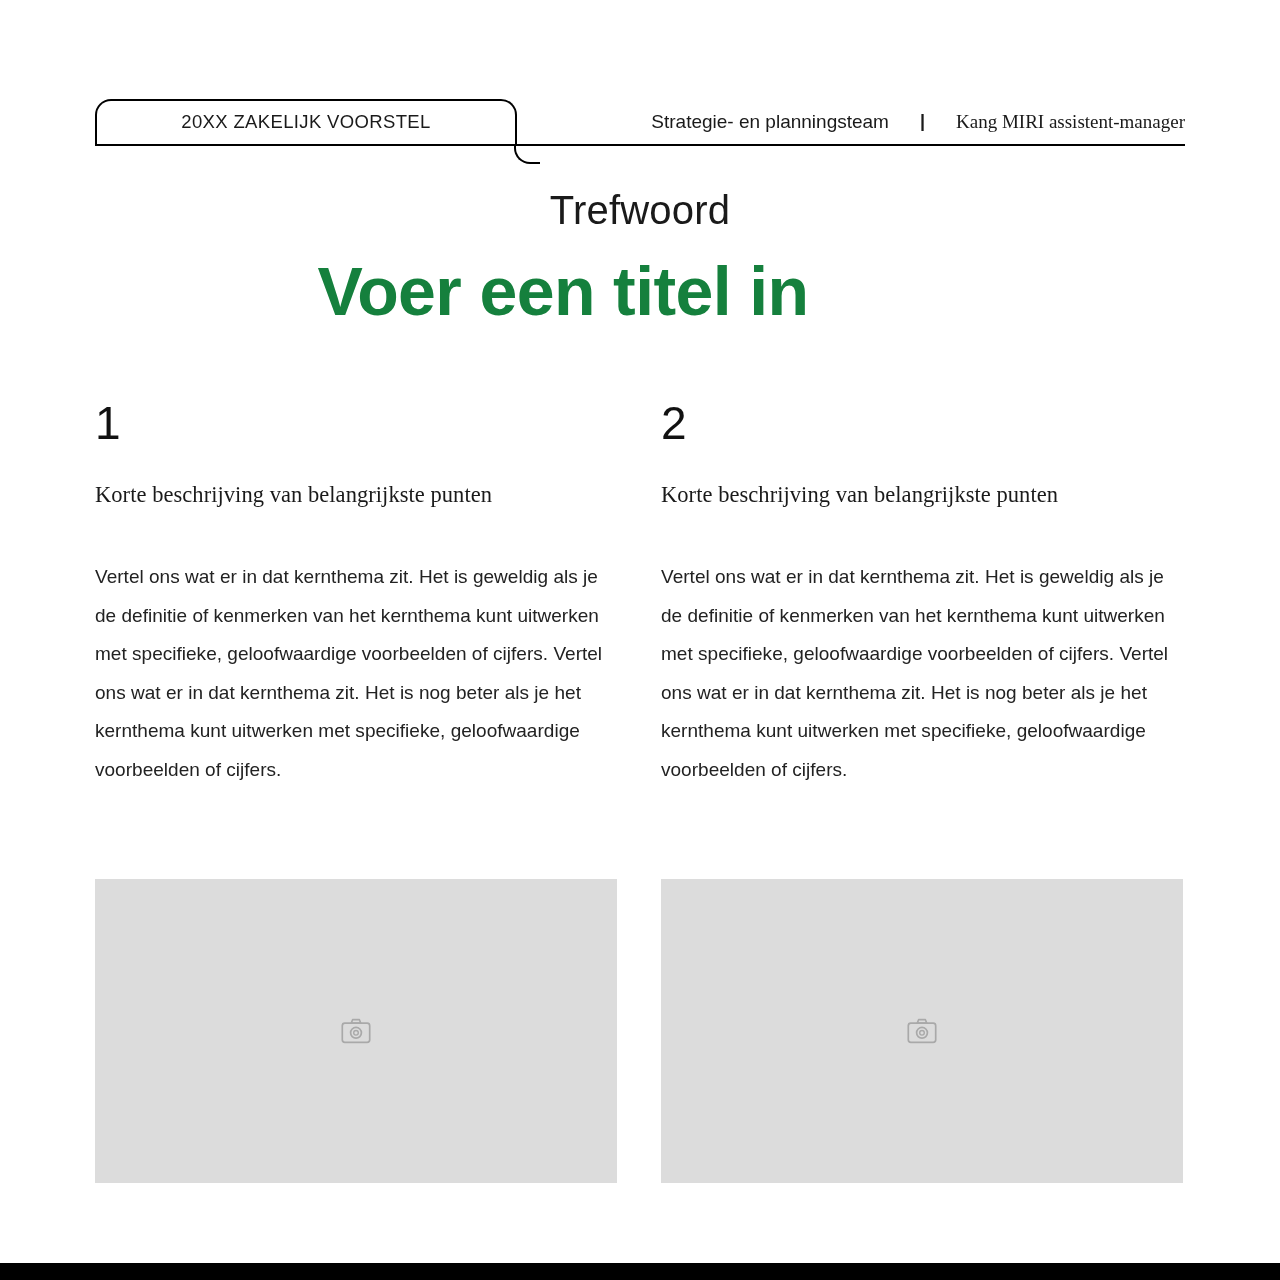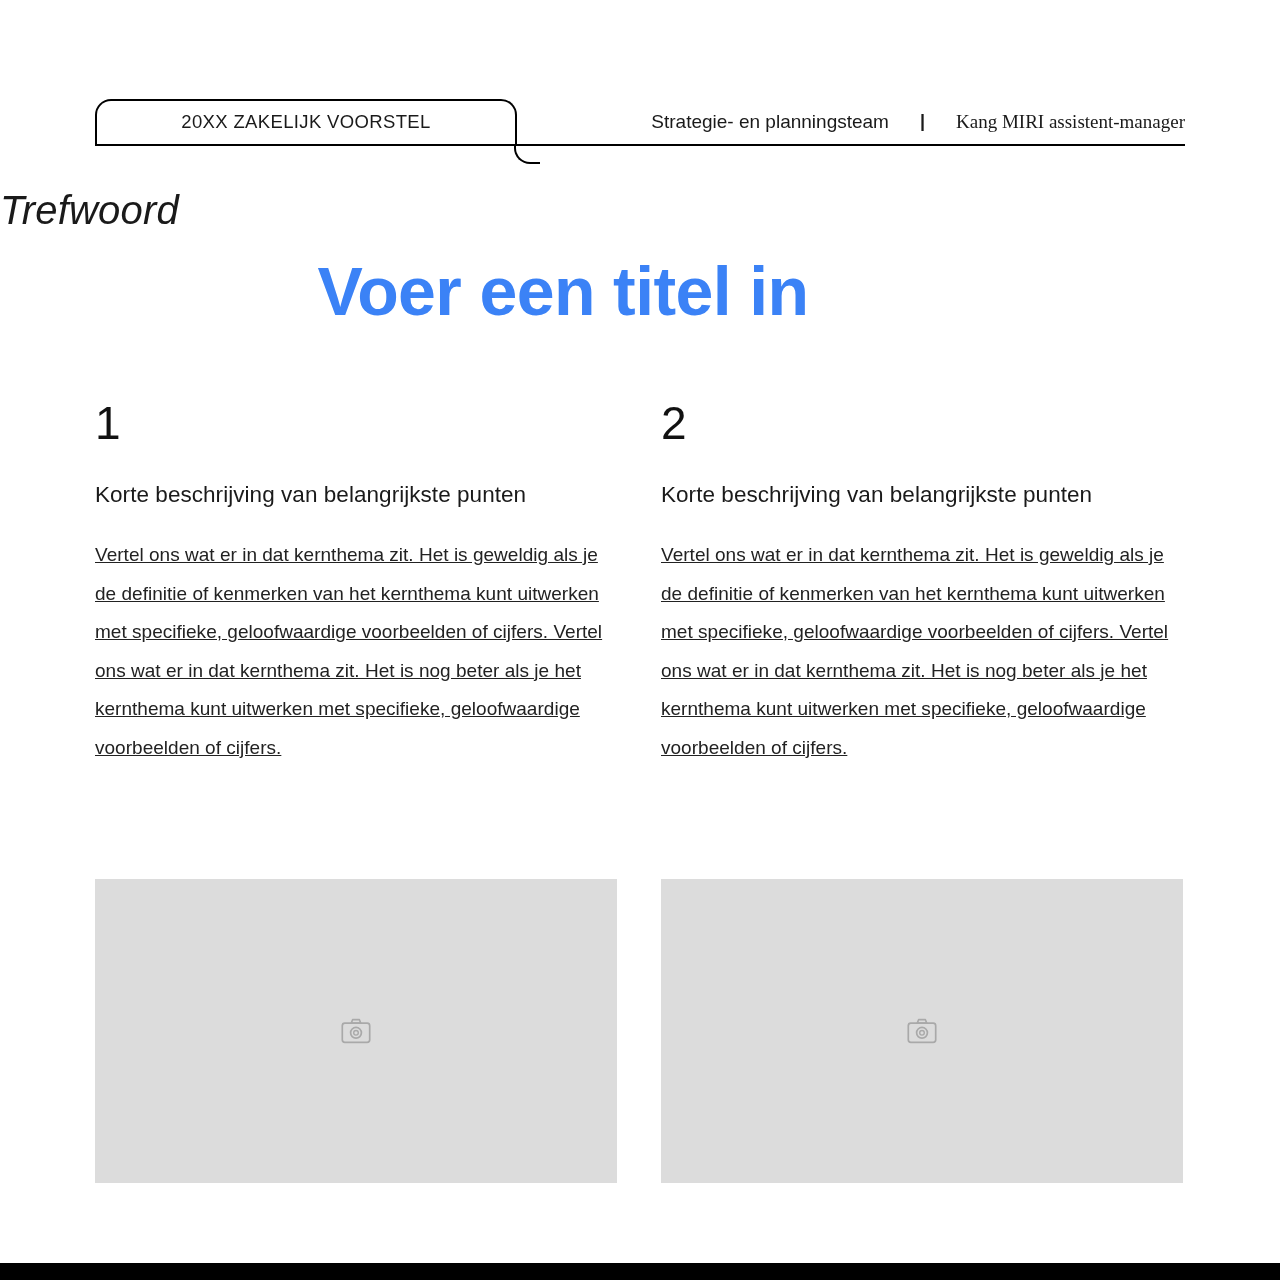"Trefwoord" .keyword { font-style: italic -> none; text-align: left -> center }
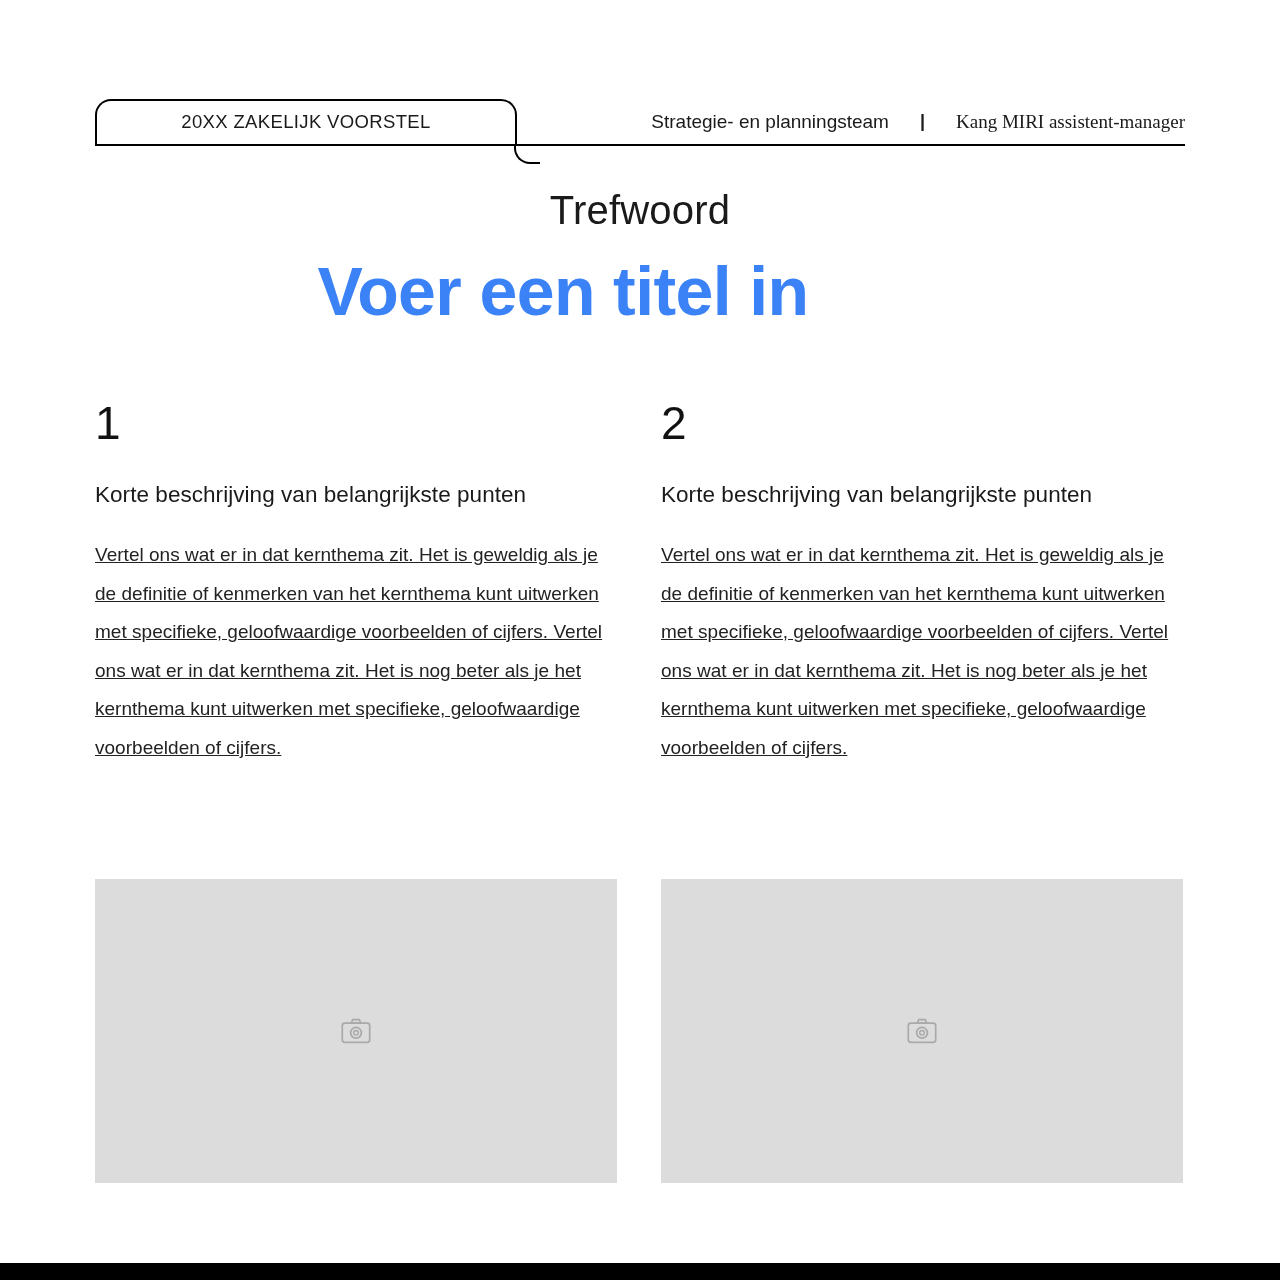"Voer een titel in" .main-title { color: #3b82f6 -> #15803d }
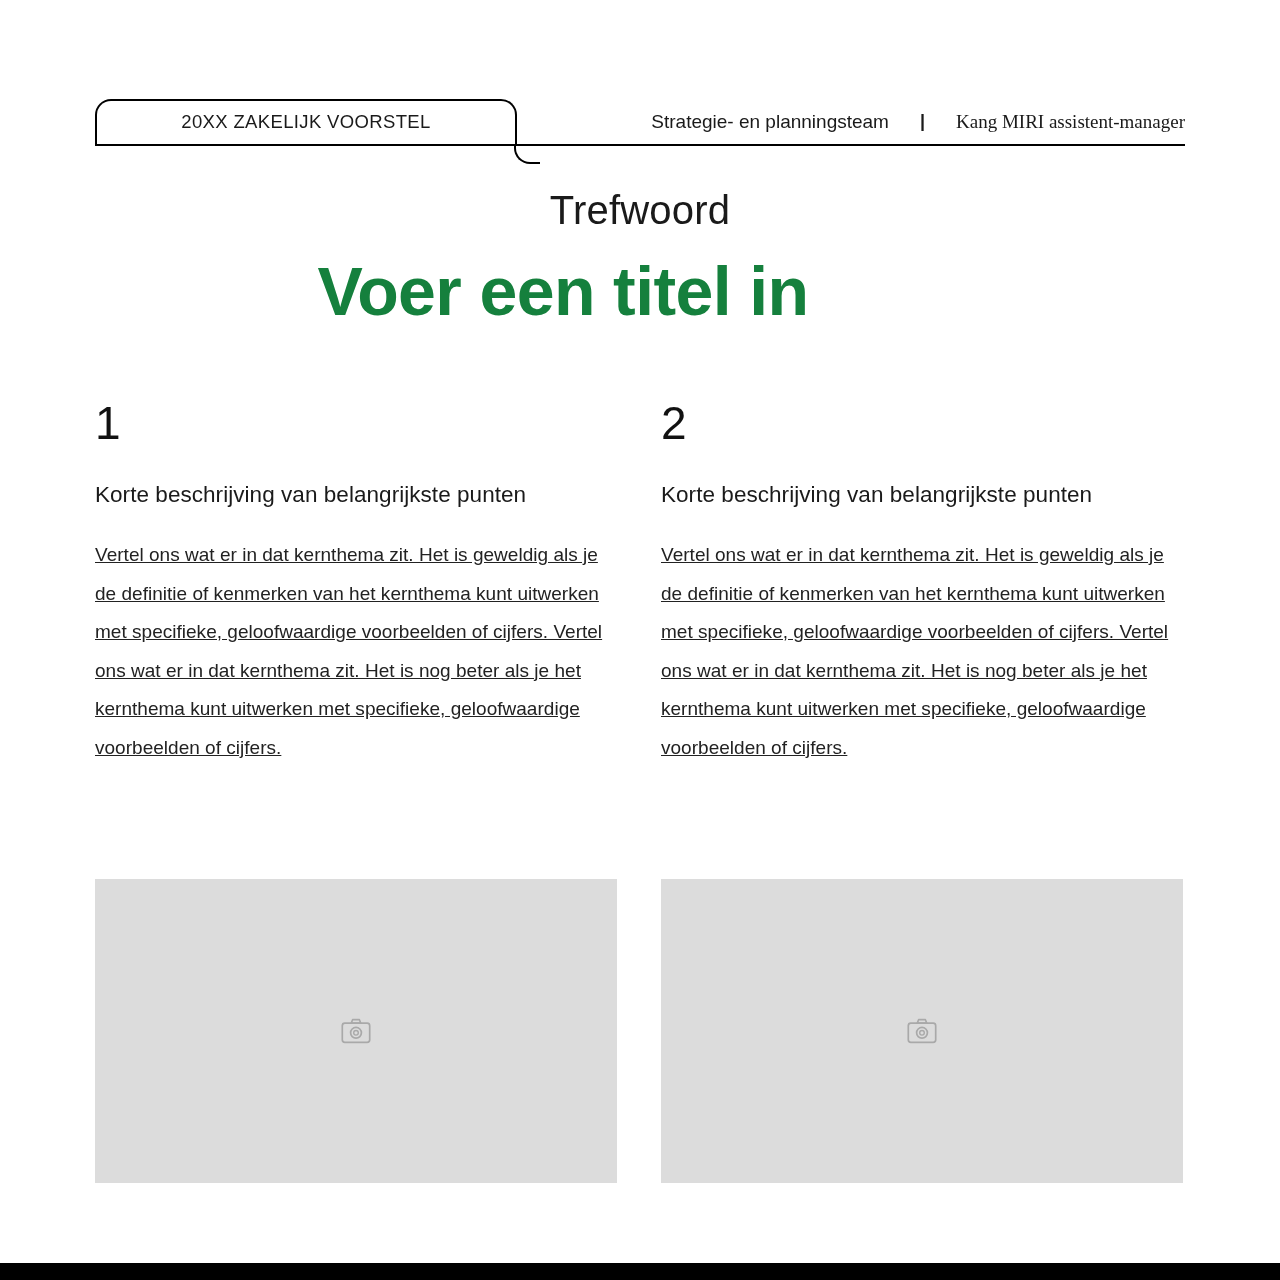"Korte beschrijving van belangrijkste" .col-heading { font-family: none -> Liberation Serif, serif }
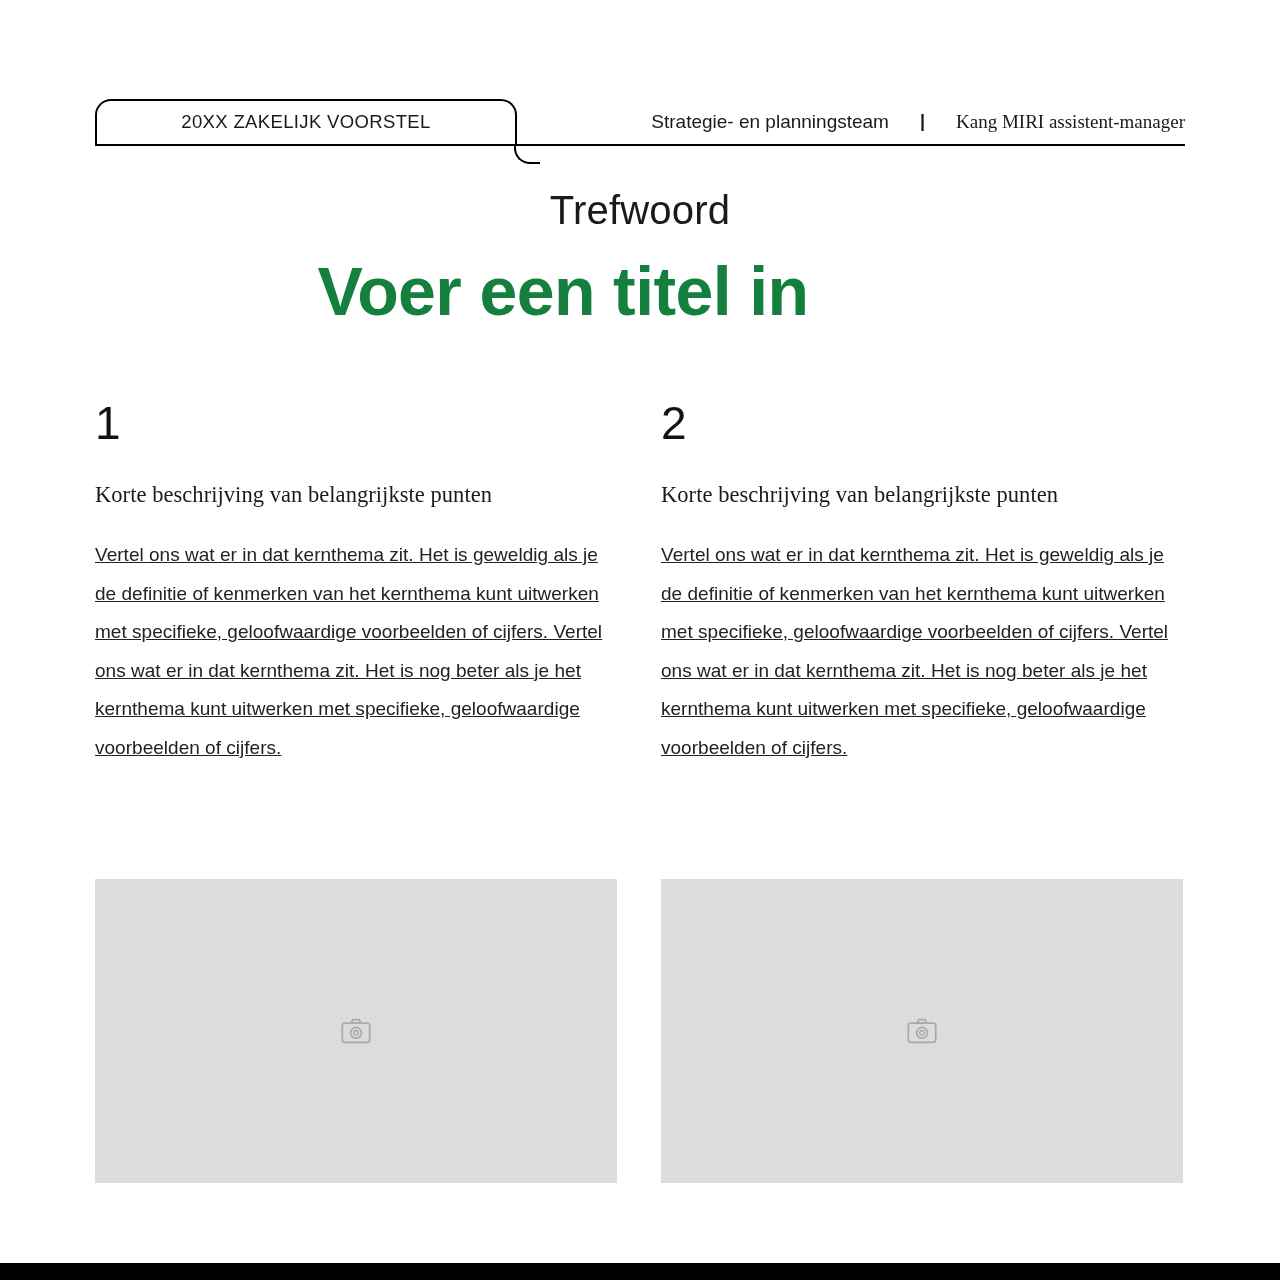"Vertel ons wat er in" .col-body { margin-top: 28px -> 50px; text-decoration: underline -> none }
